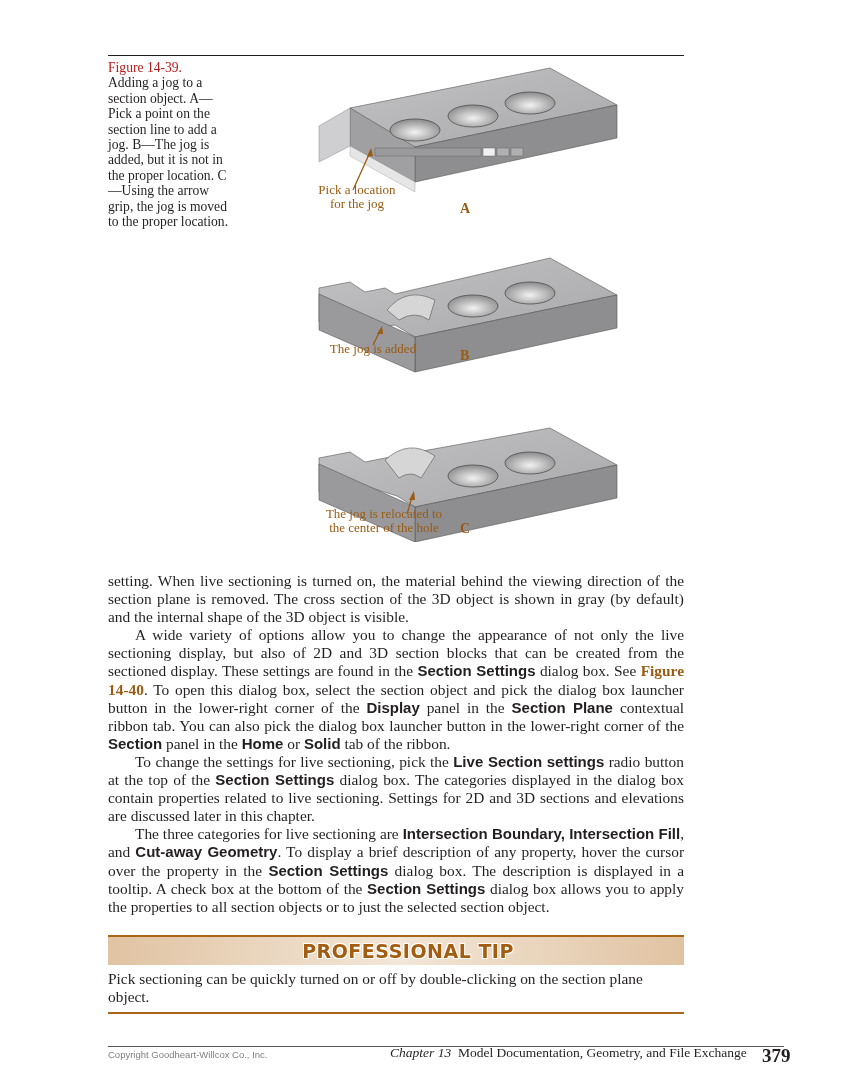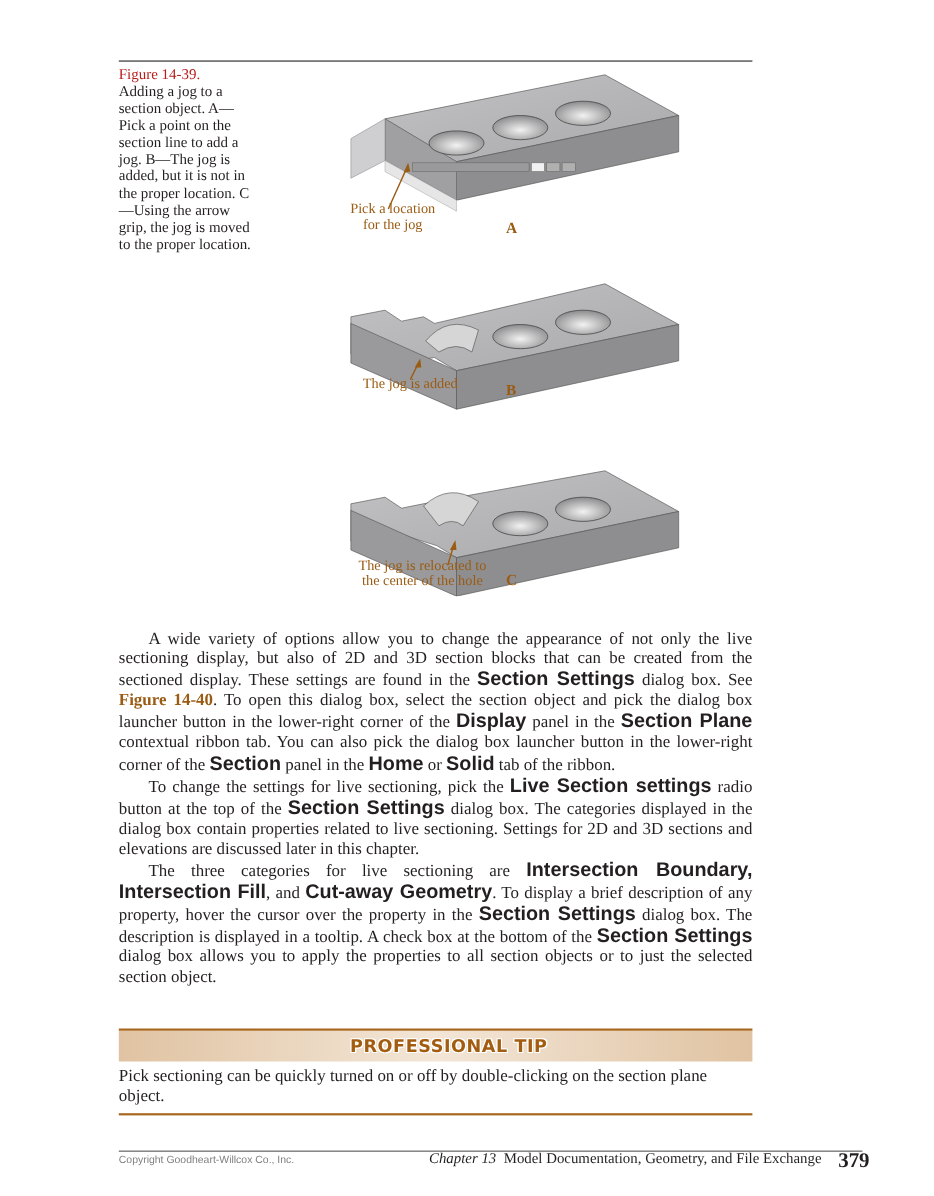"setting. When live sectioning is" p { html: none -> <p>setting. When live sectioning is turned on, the material behind the viewing direction of the section plane is removed. The cross section of the 3D object is shown in gray (by default) and the internal shape of the 3D object is visible.</p> }
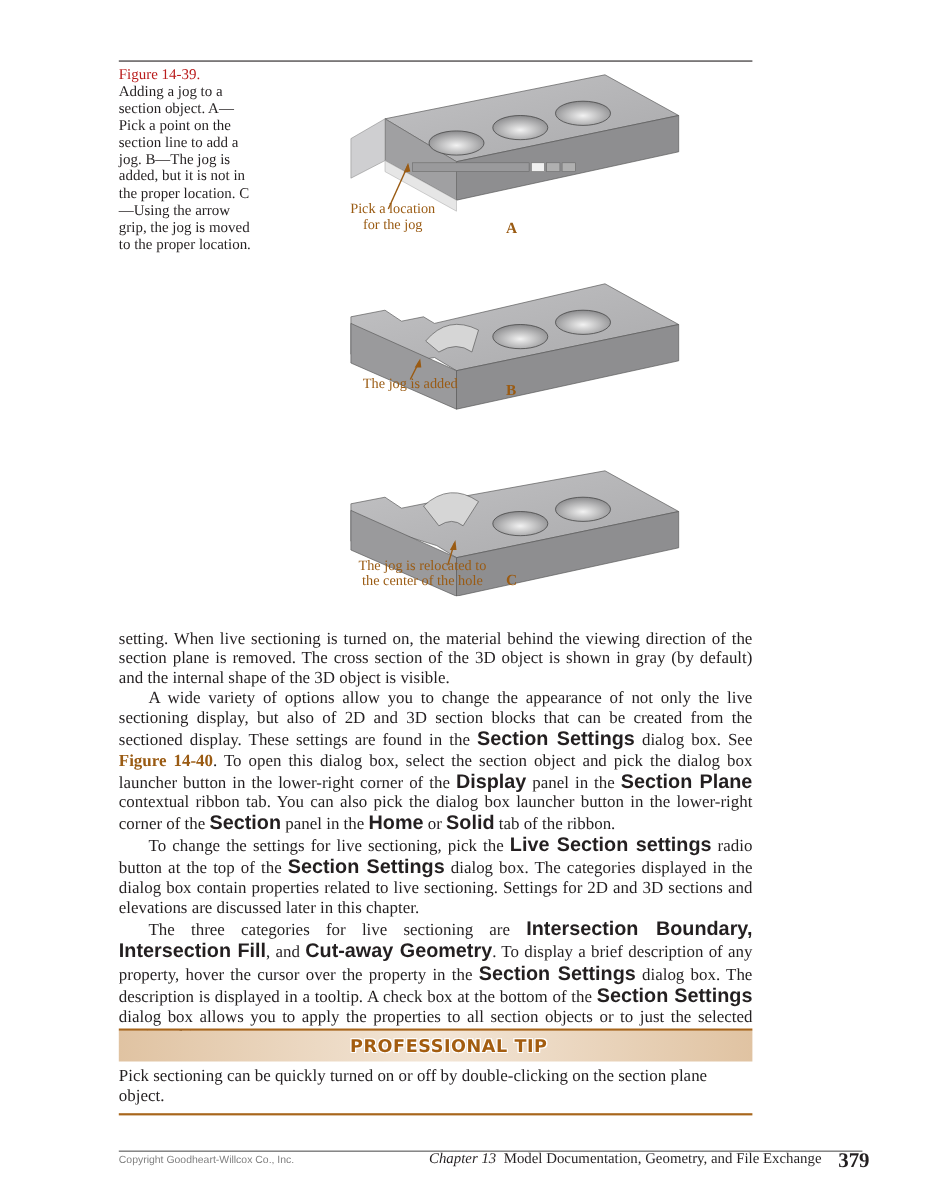"Section Settings" .sans-b { font-size: 18px -> 15px }
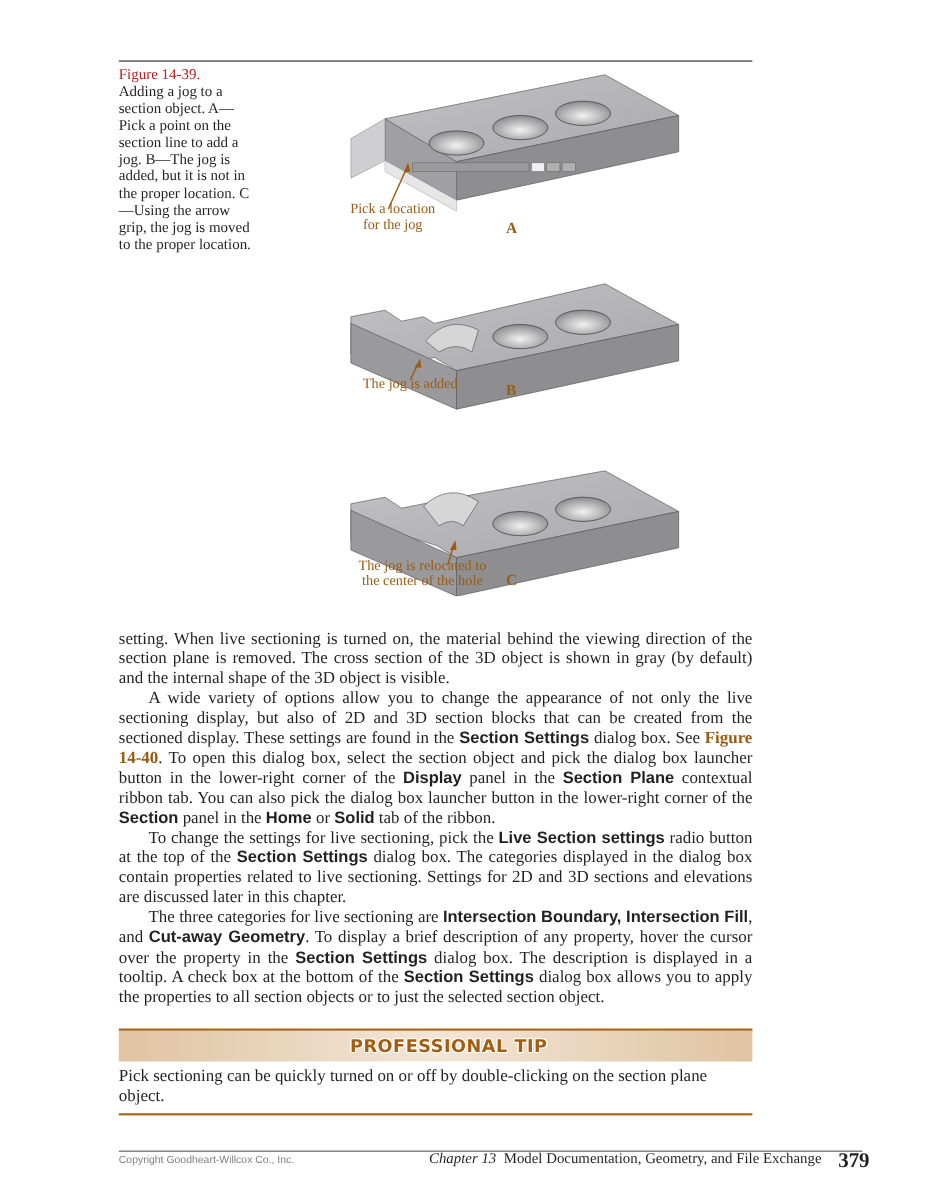"PROFESSIONAL TIP" .tip-title { font-size: 16px -> 19px }
